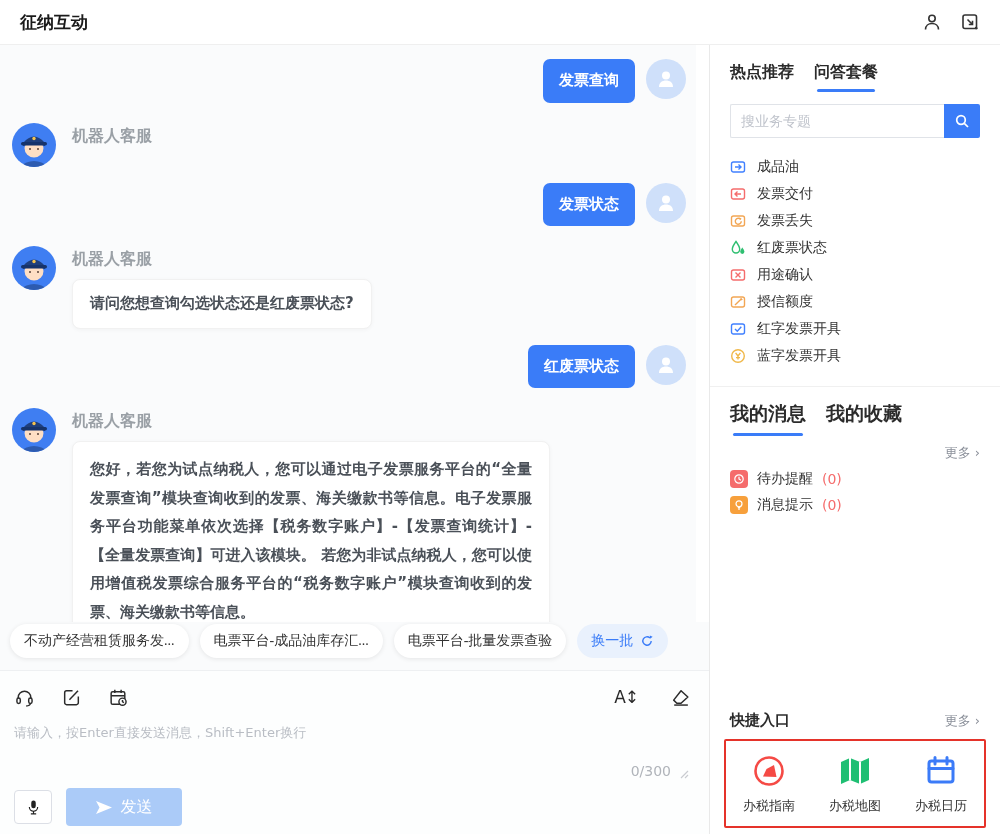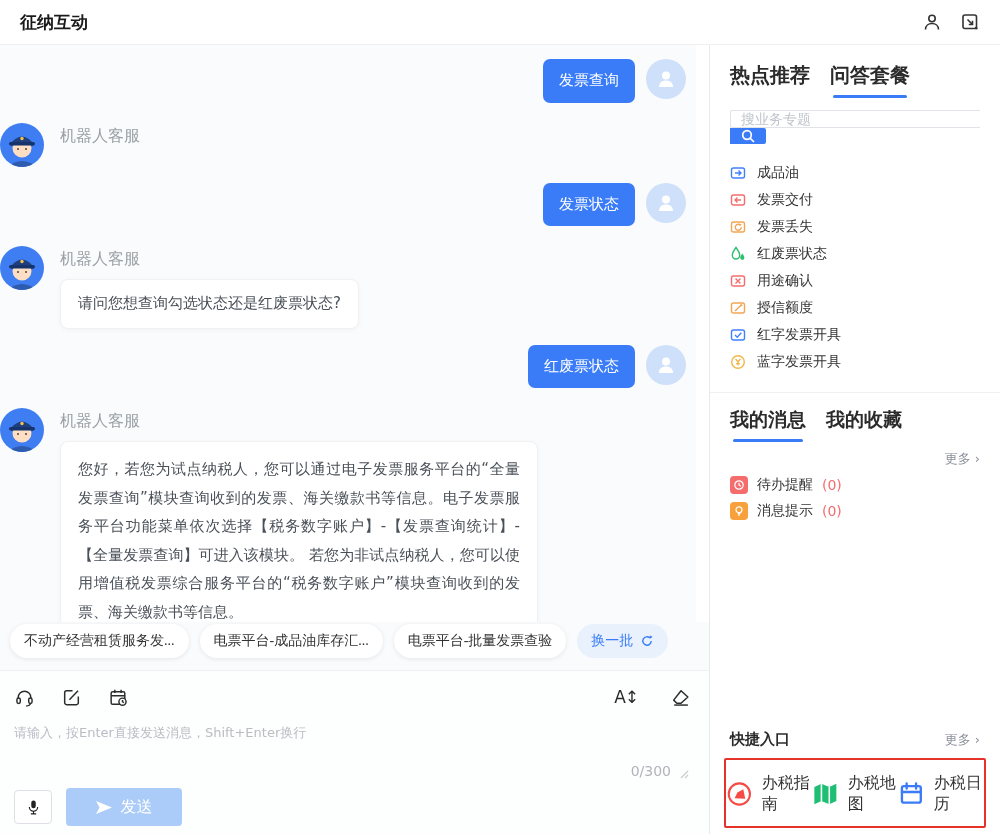"发票查询" .messages { font-weight: none -> bold; padding: 8px 10px 0 0 -> 8px 10px 0 12px }
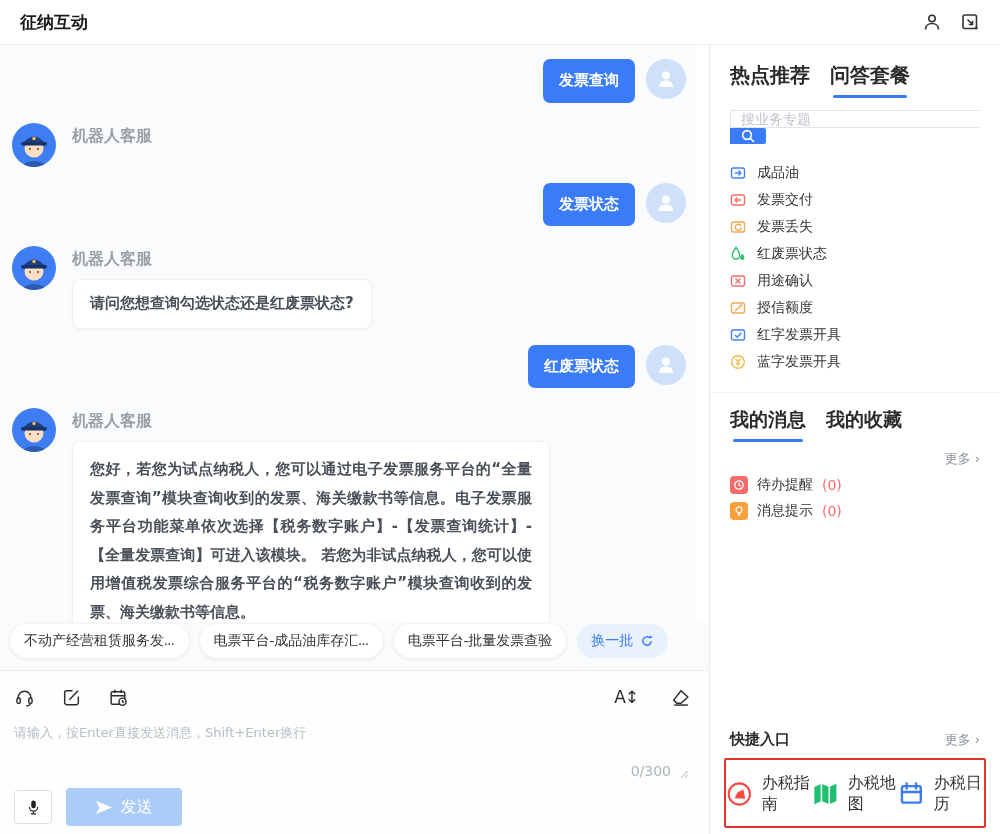"热点推荐" .tabs { font-size: 20px -> 16px }
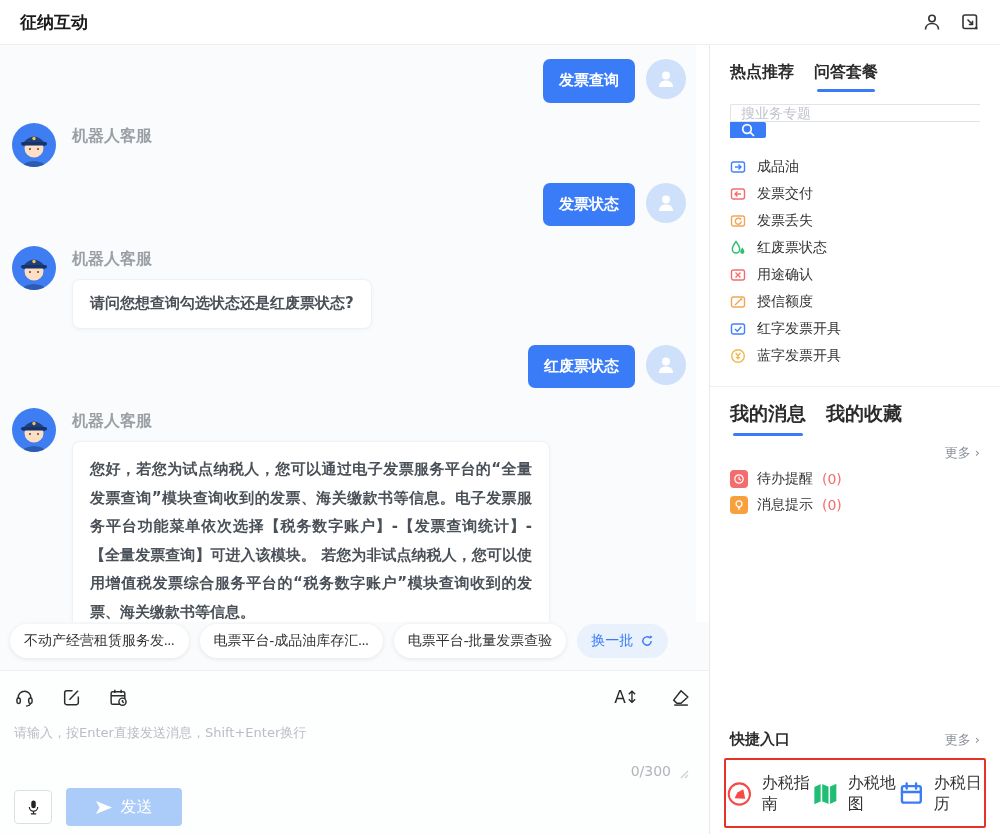"搜业务专题" .search-row { flex-direction: column -> none }
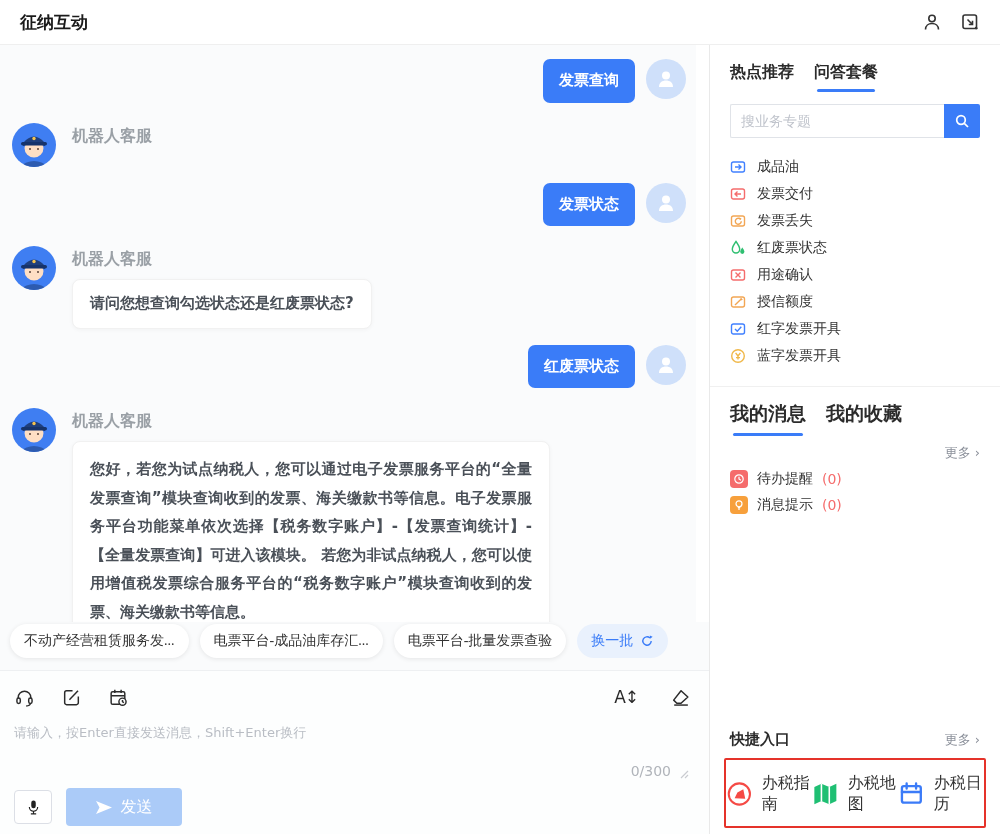"办税指南" .quick-item { flex-direction: row -> column; font-size: 16px -> 13px }
